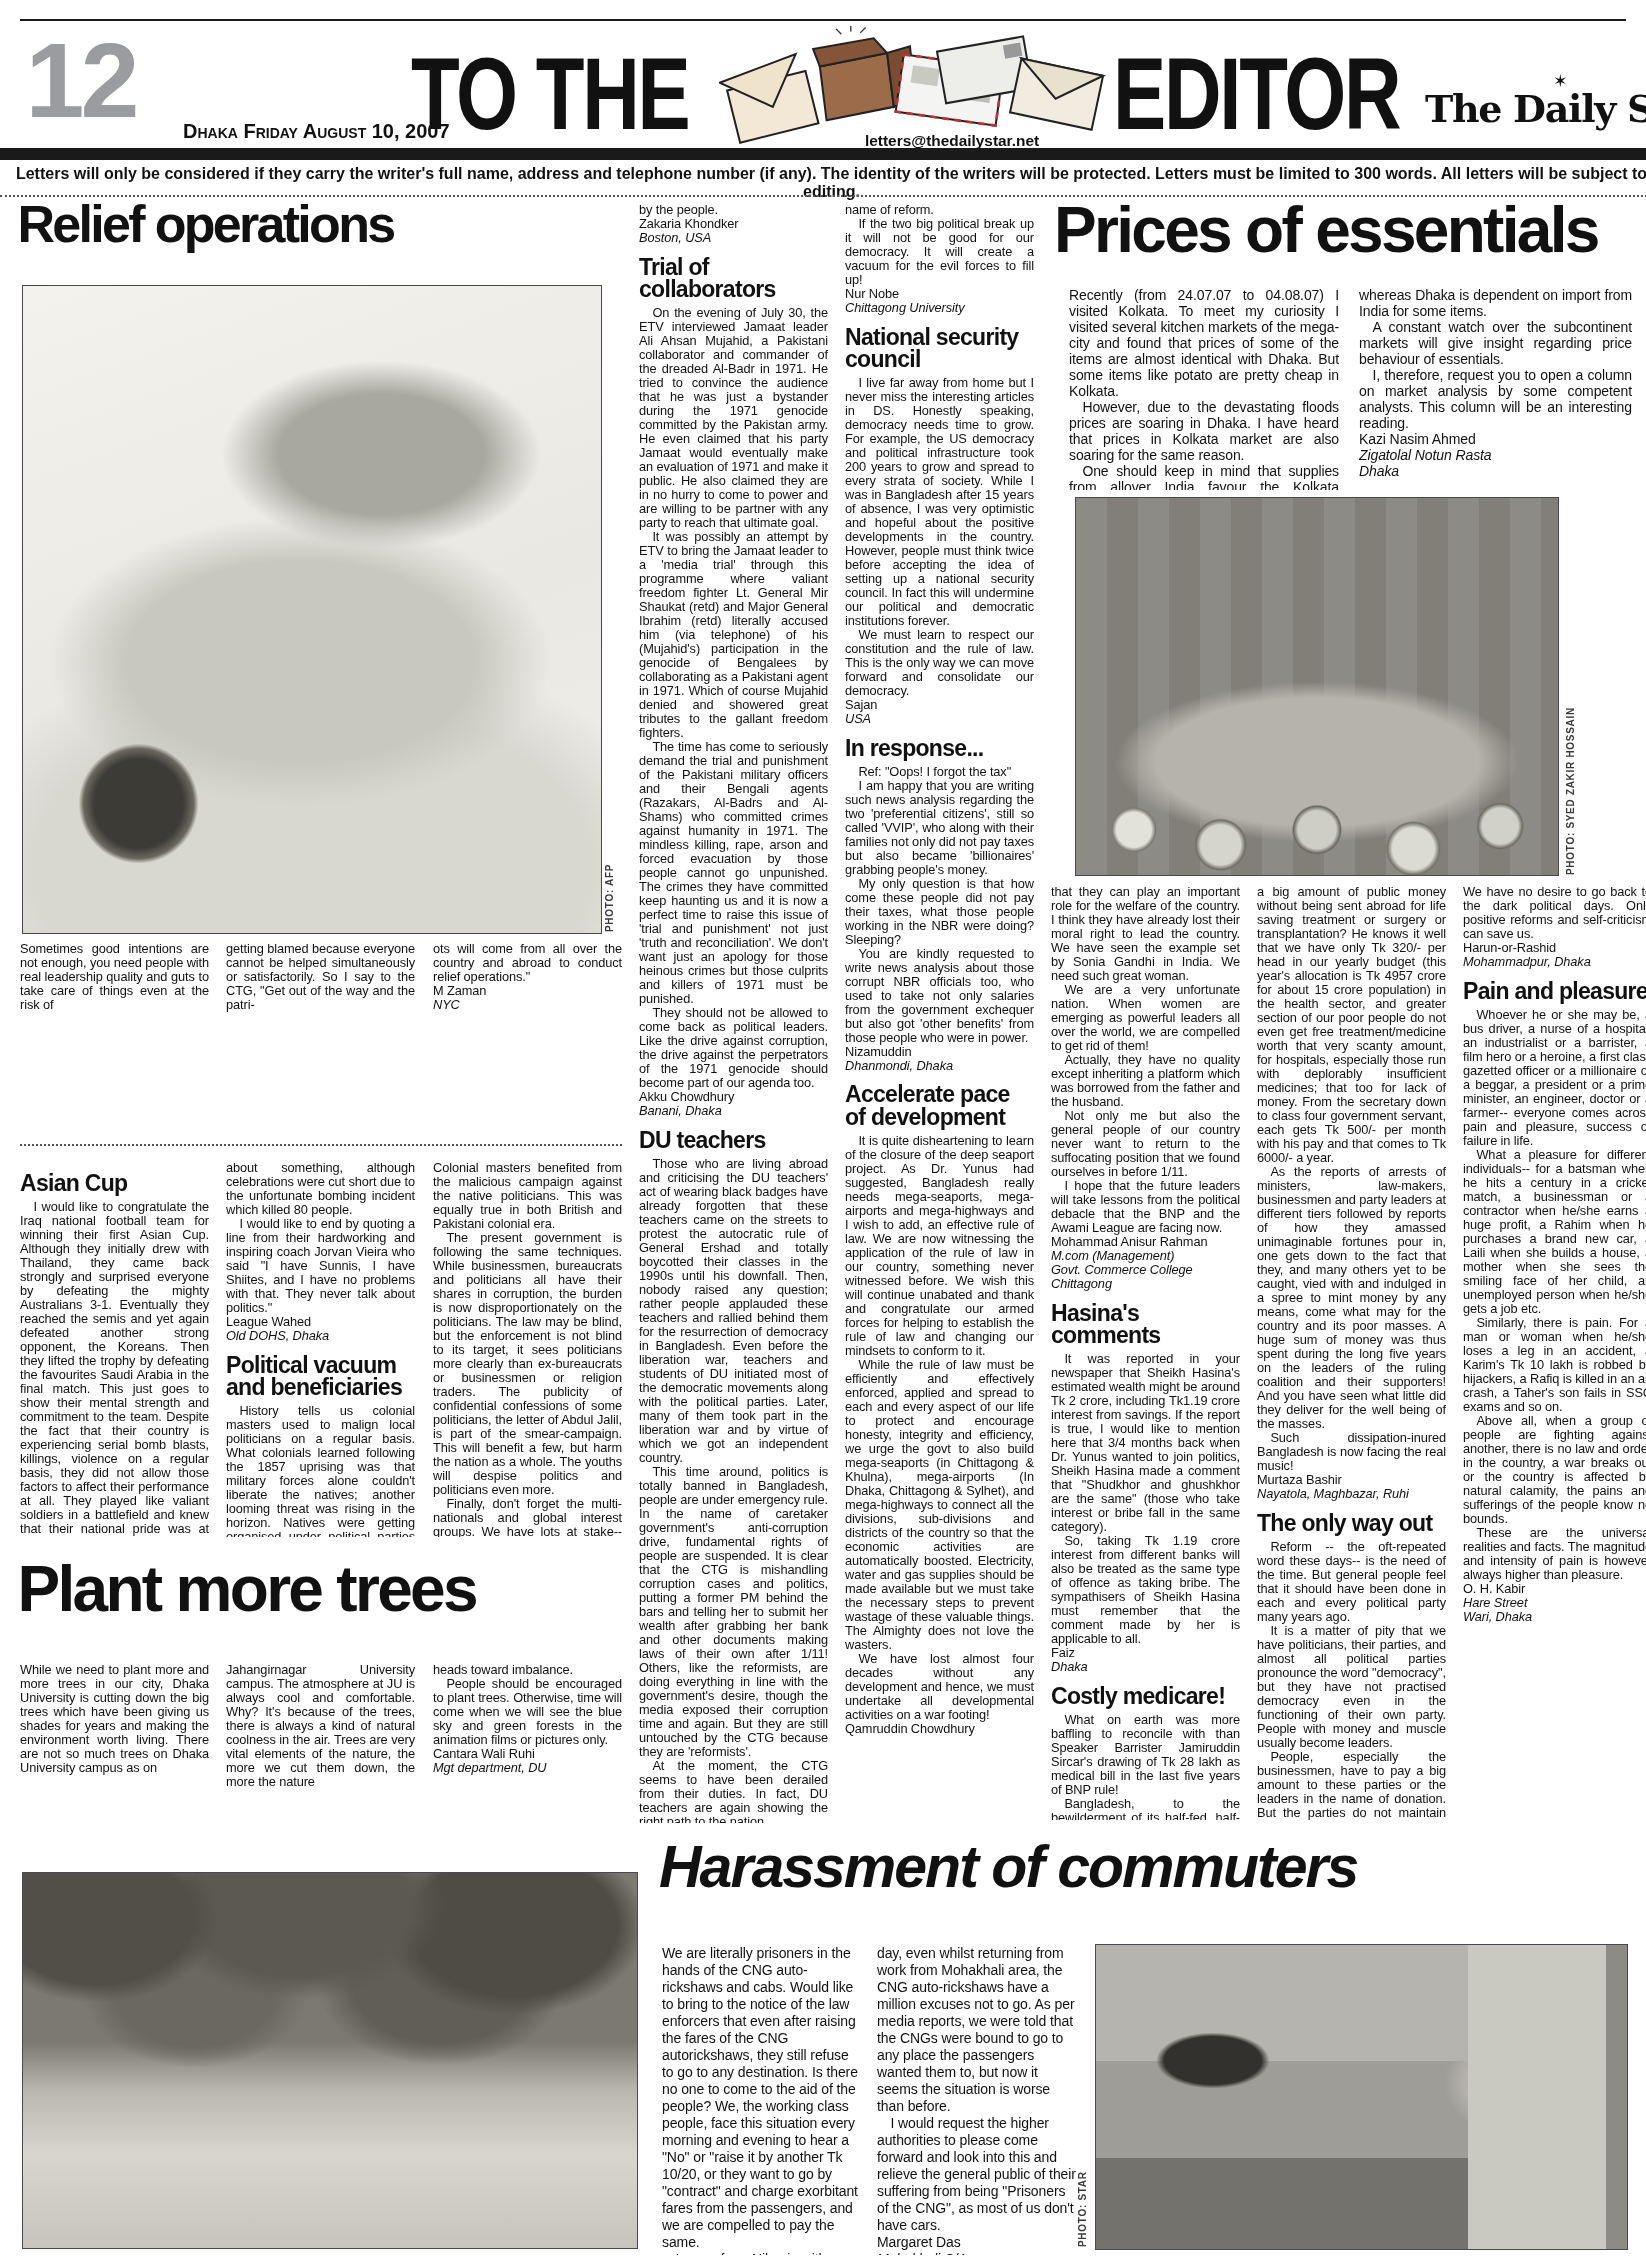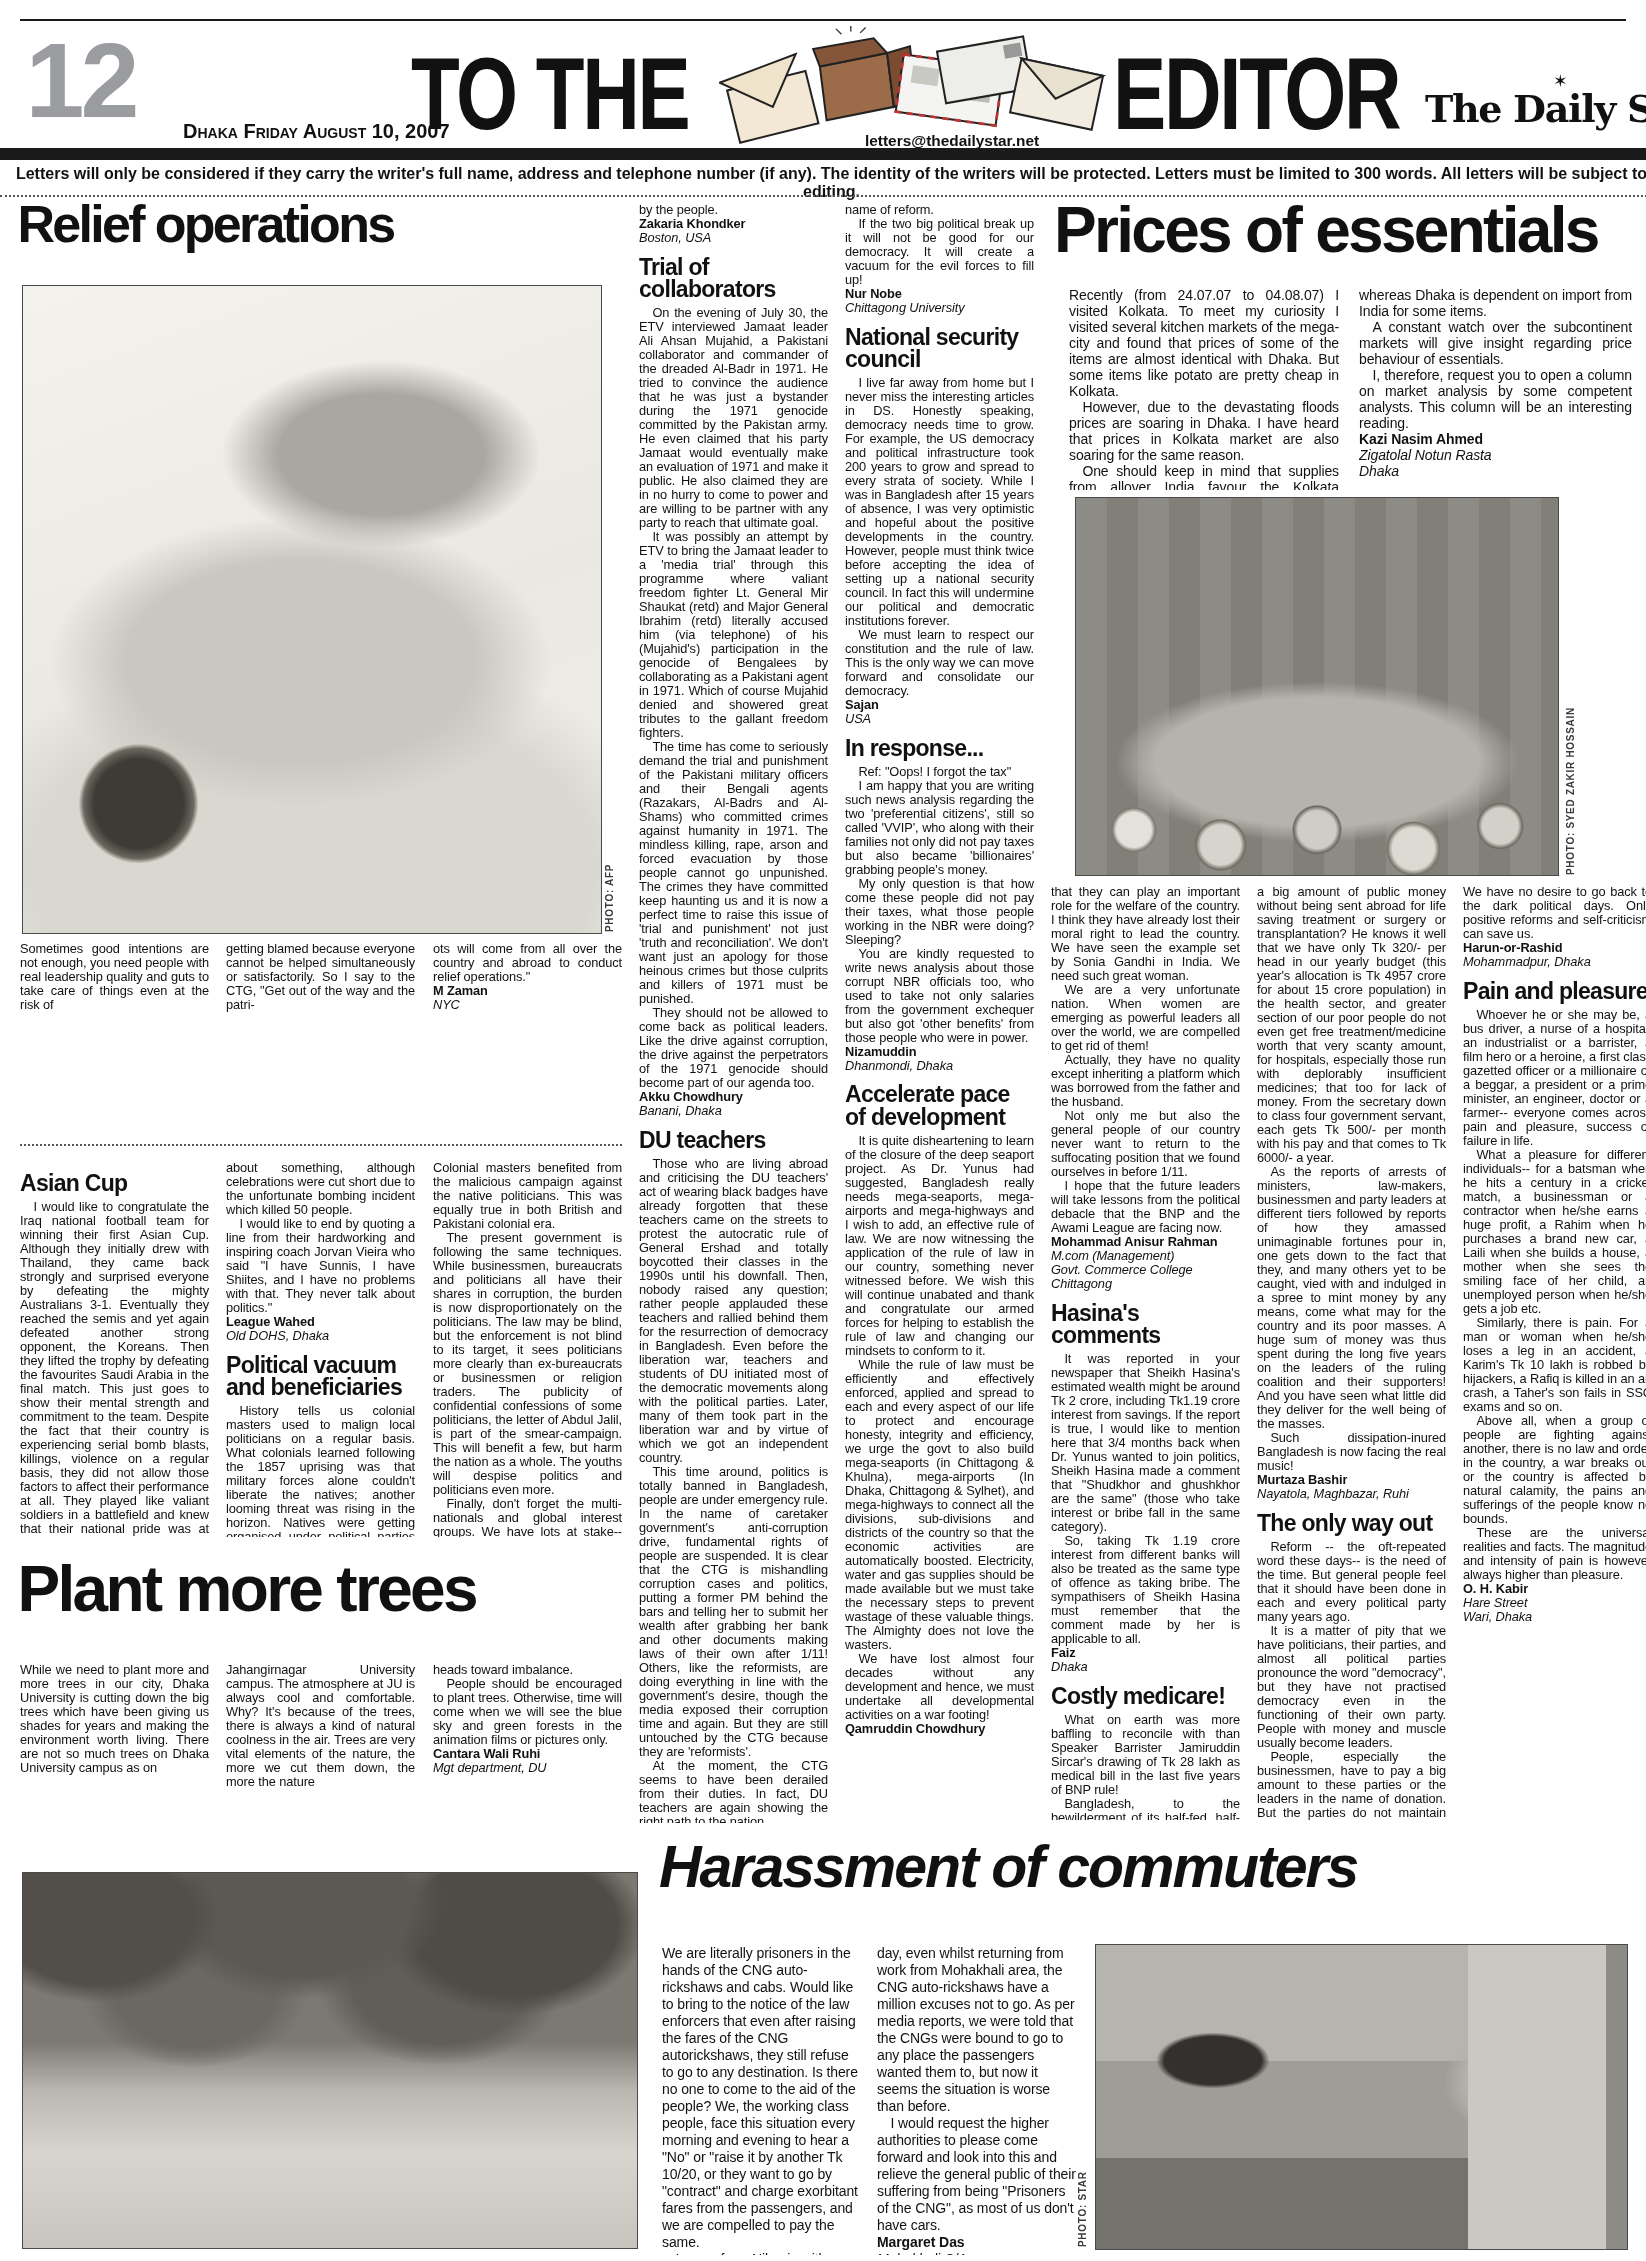"Zakaria Khondker" .col .sg-n { font-weight: bold -> normal }
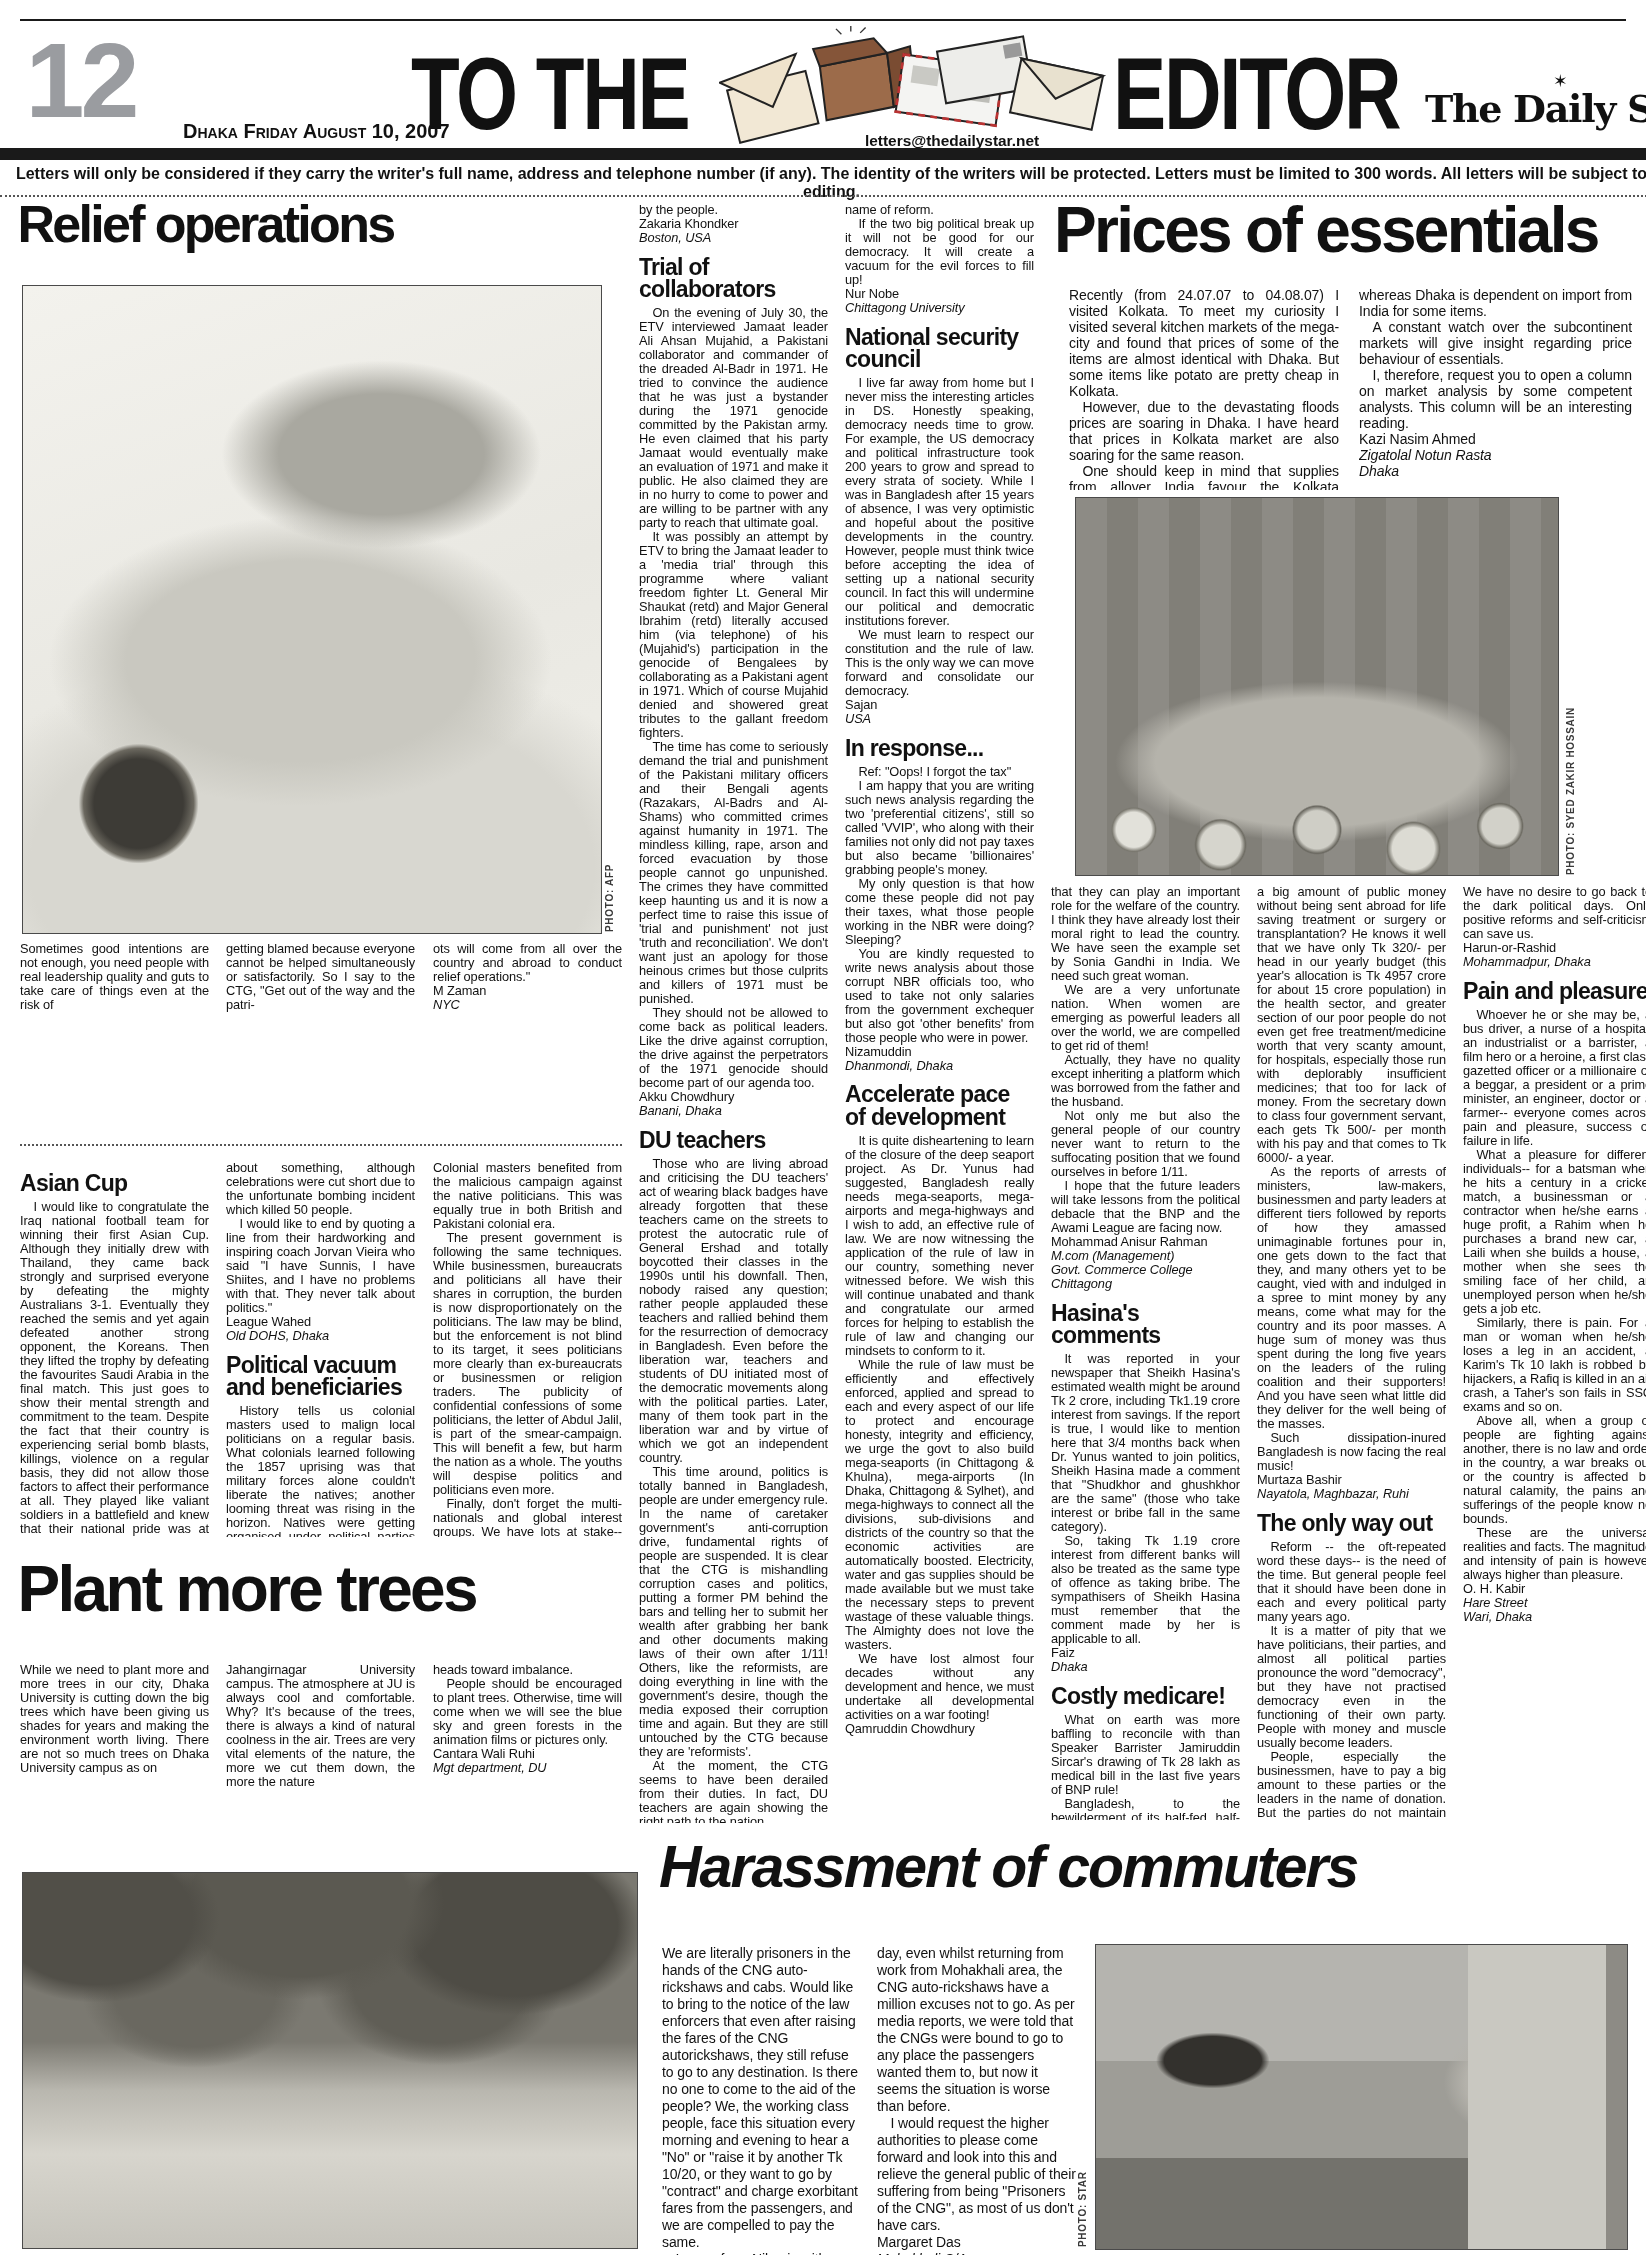"about something, although celebrations" p { text: 50 -> 80 }
